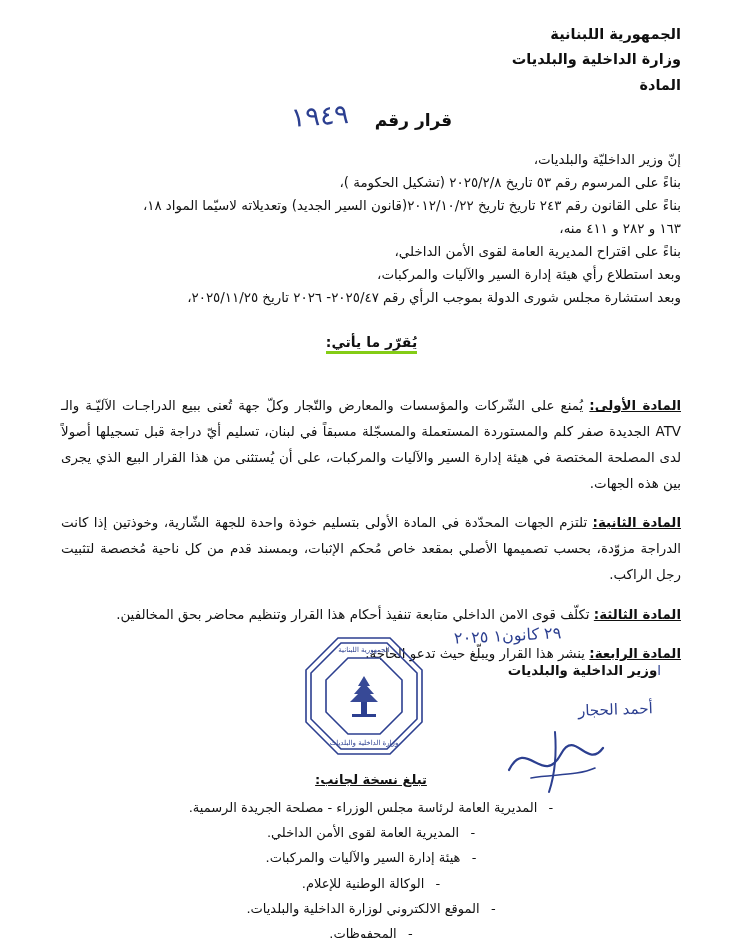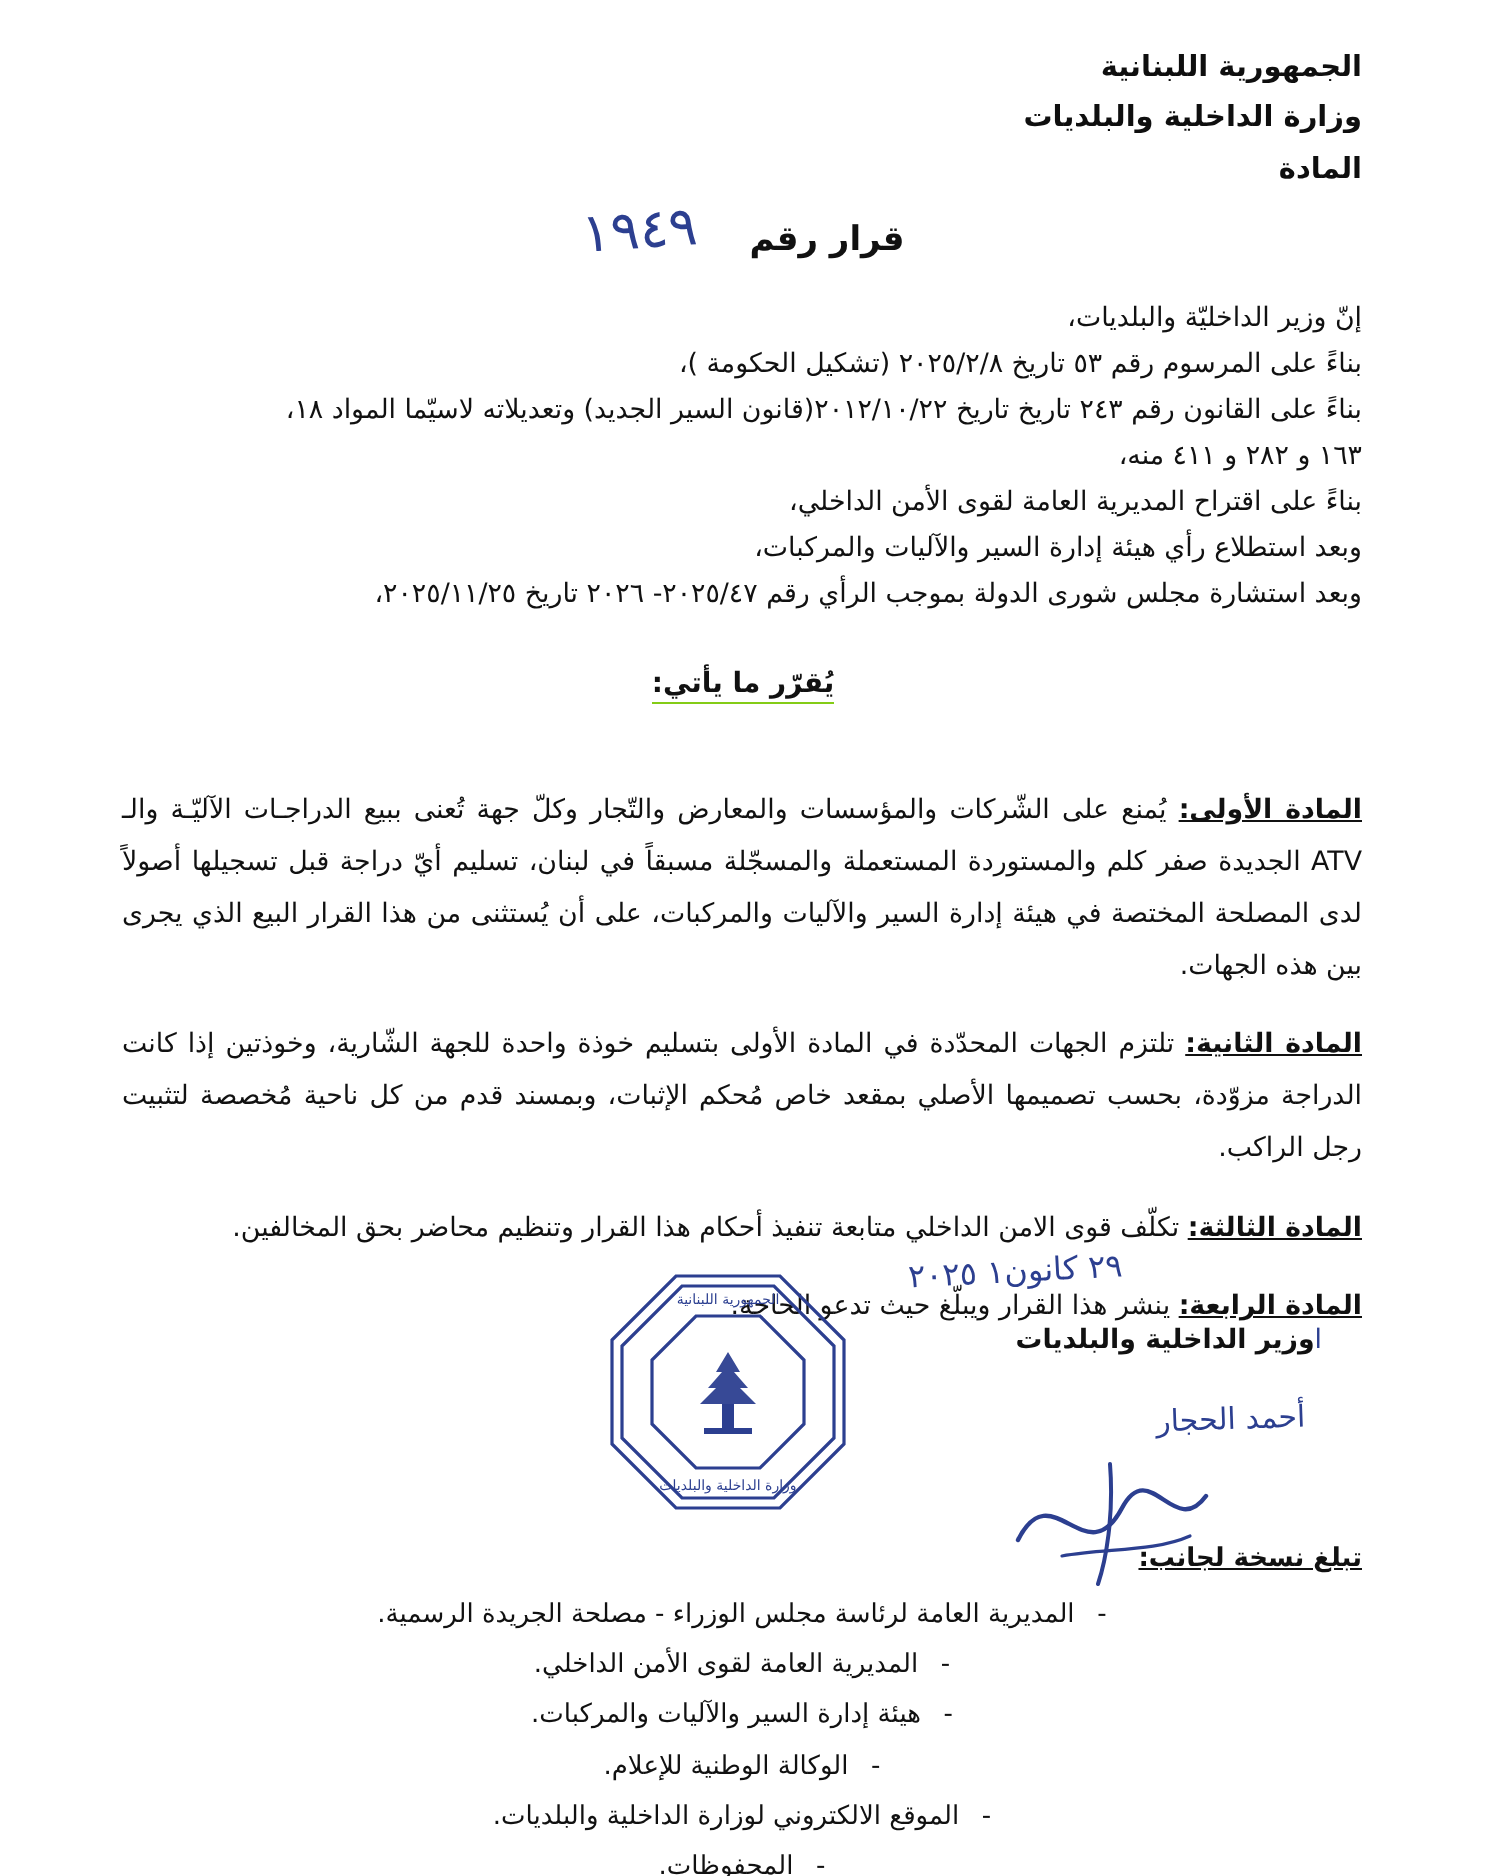"يُقرّر ما يأتي:" .yuqarrir span { border-bottom: 1px solid #84cc16 -> 3px solid #84cc16 }
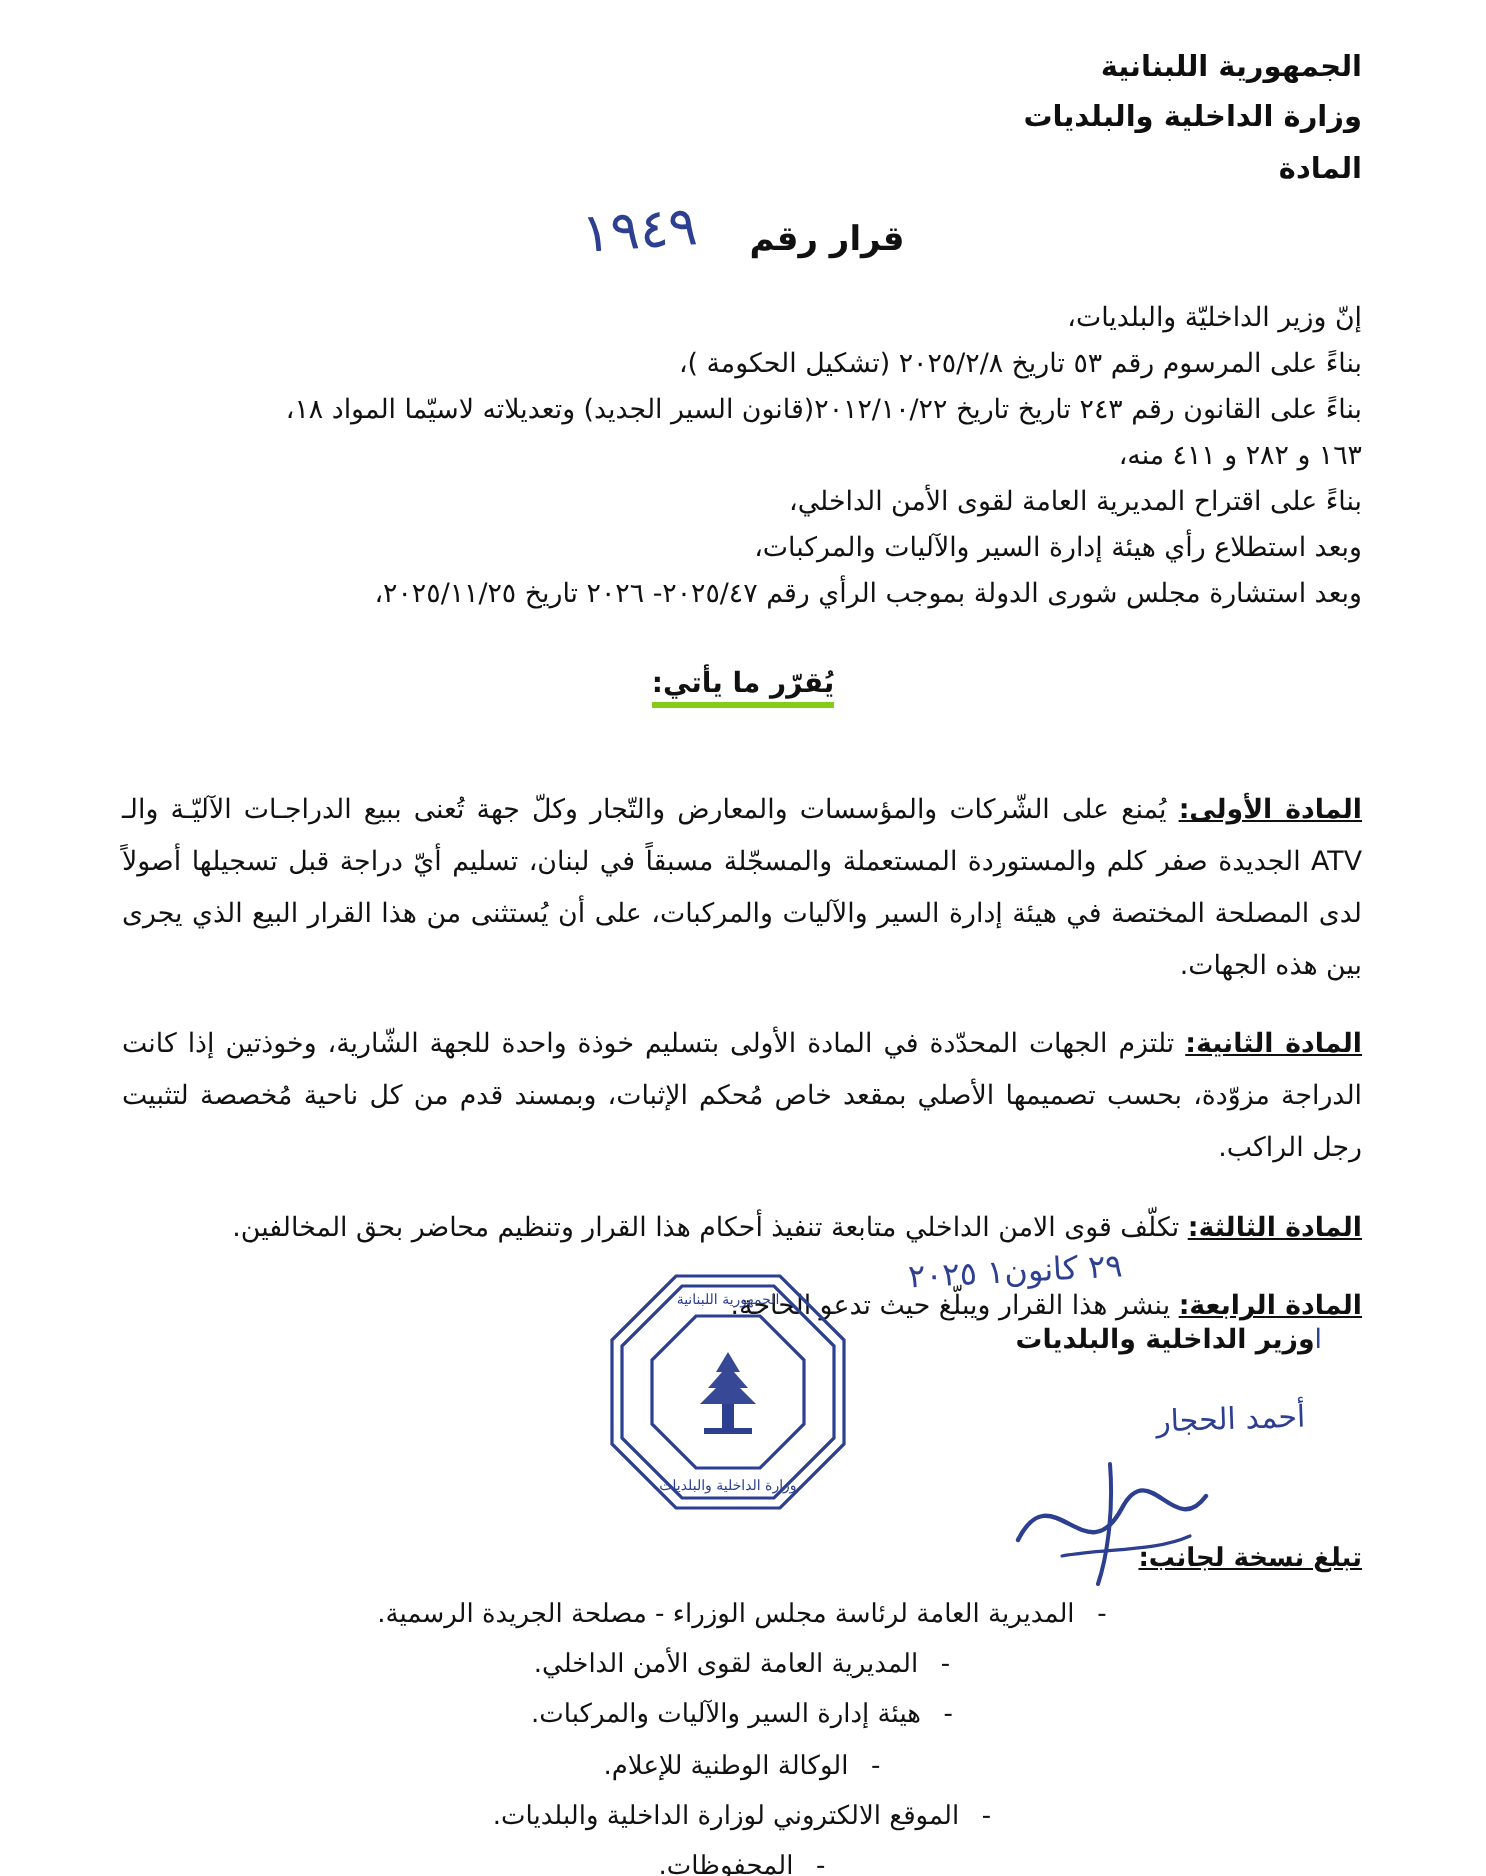"تبلغ نسخة لجانب:" div { text-align: right -> center }
